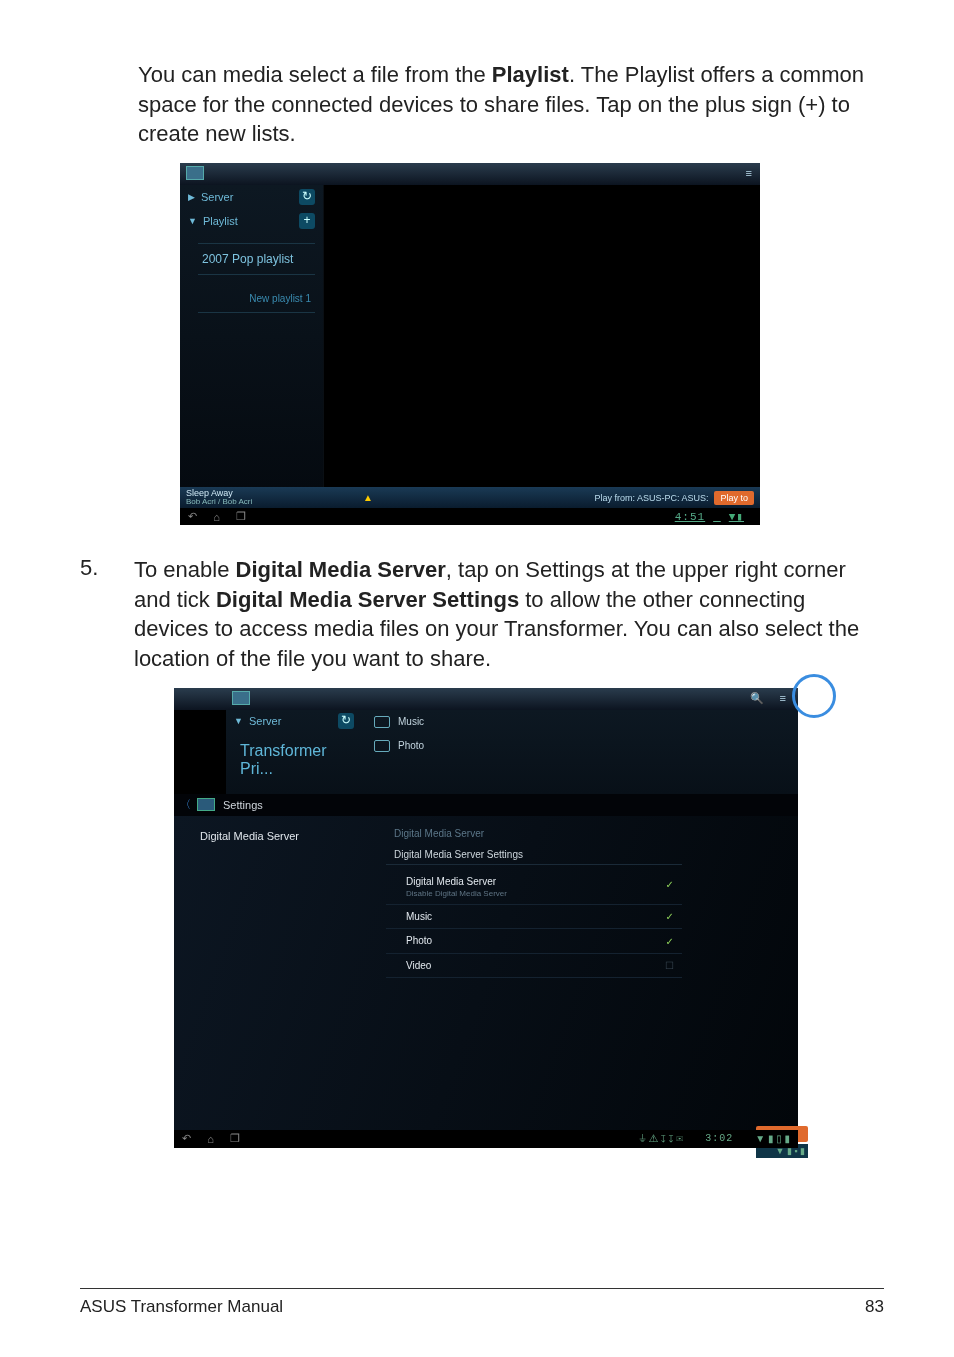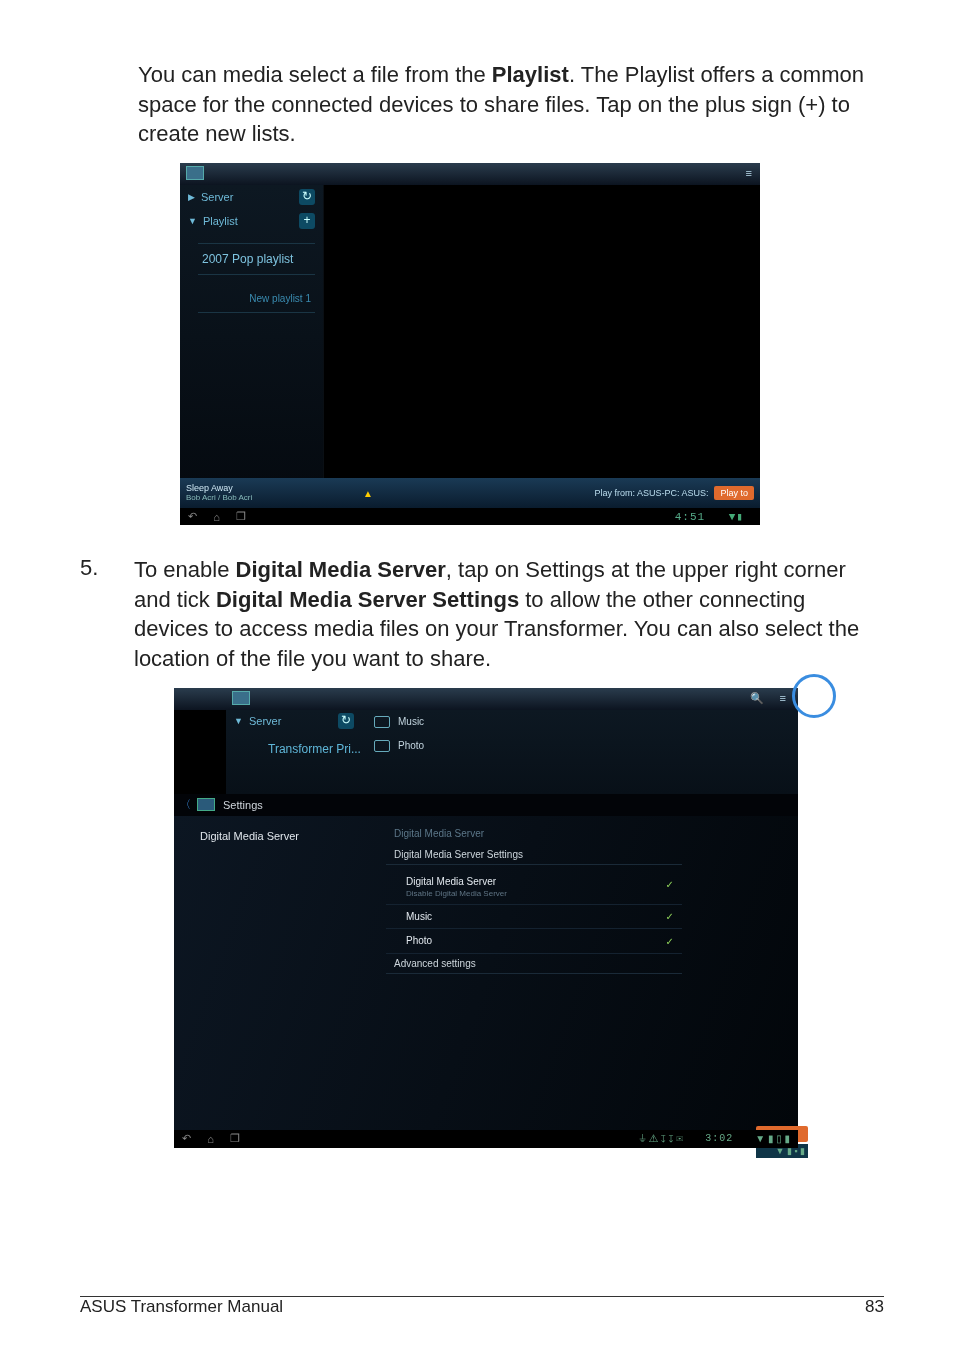"Sleep Away" .s1-footer { height: 30px -> 21px }
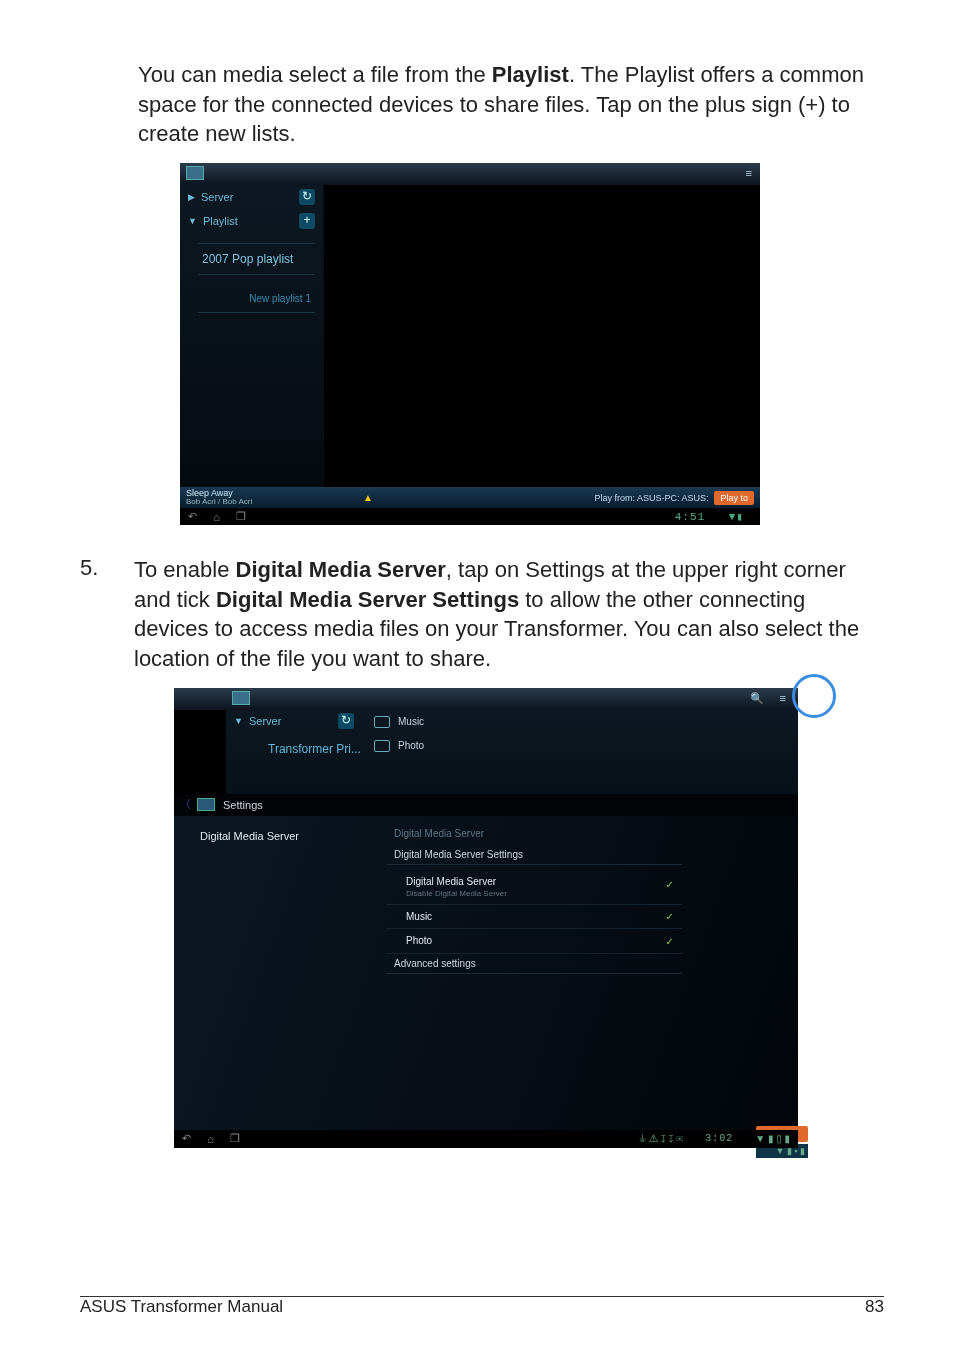"4:51 ▼▮" .s1-nav .clock { text-decoration: none -> underline }
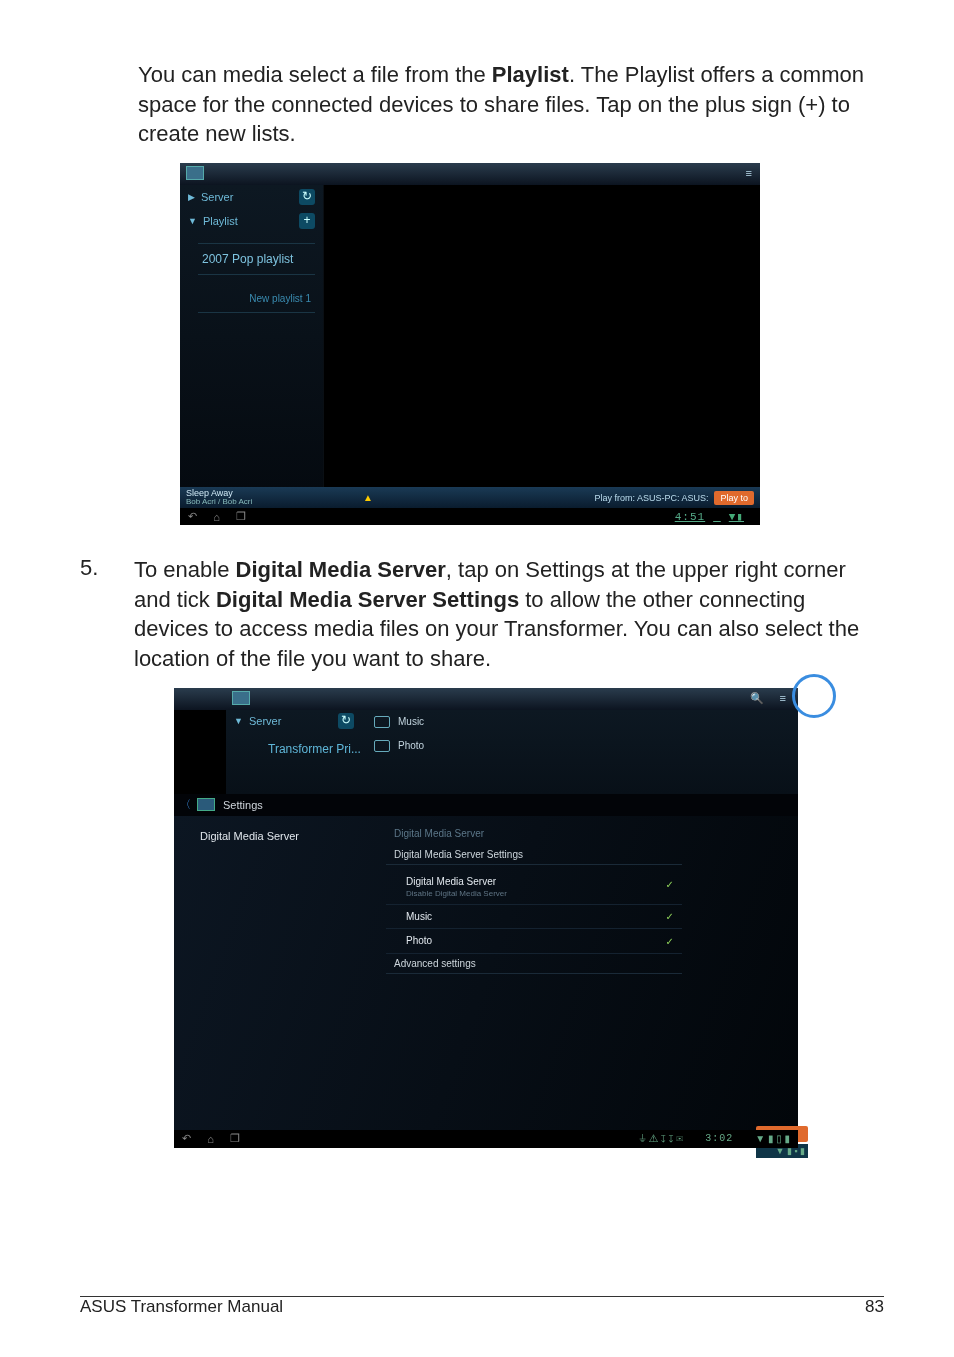"Transformer Pri..." .s2-upper-device { font-size: 12px -> 16px; margin-left: 28px -> none }
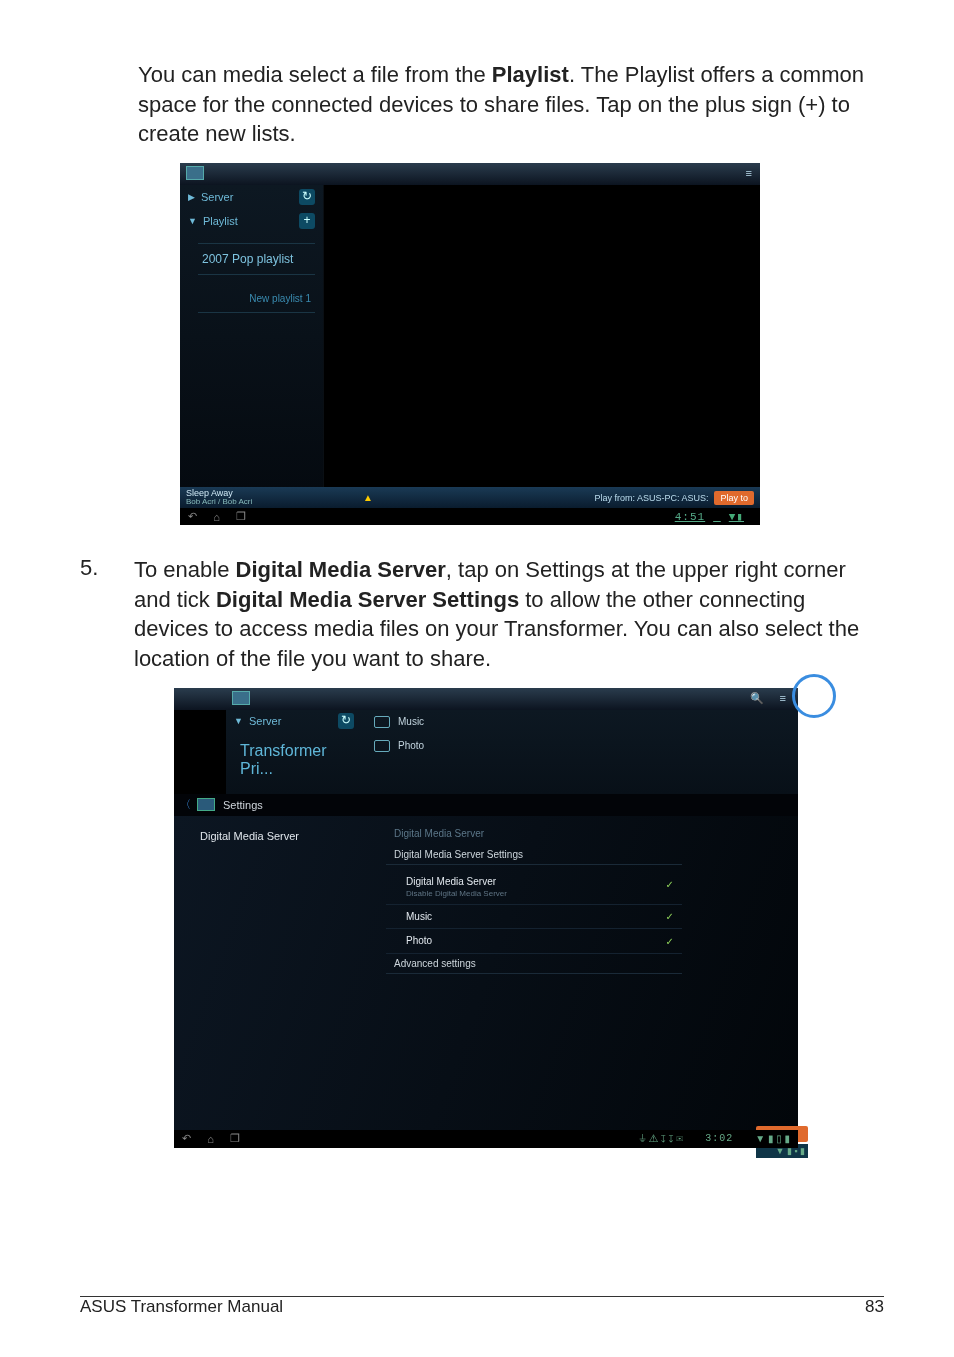"Video" div.s2-cell { html: none -> <div> <span>Video</span> <span>☐</span> </div> }
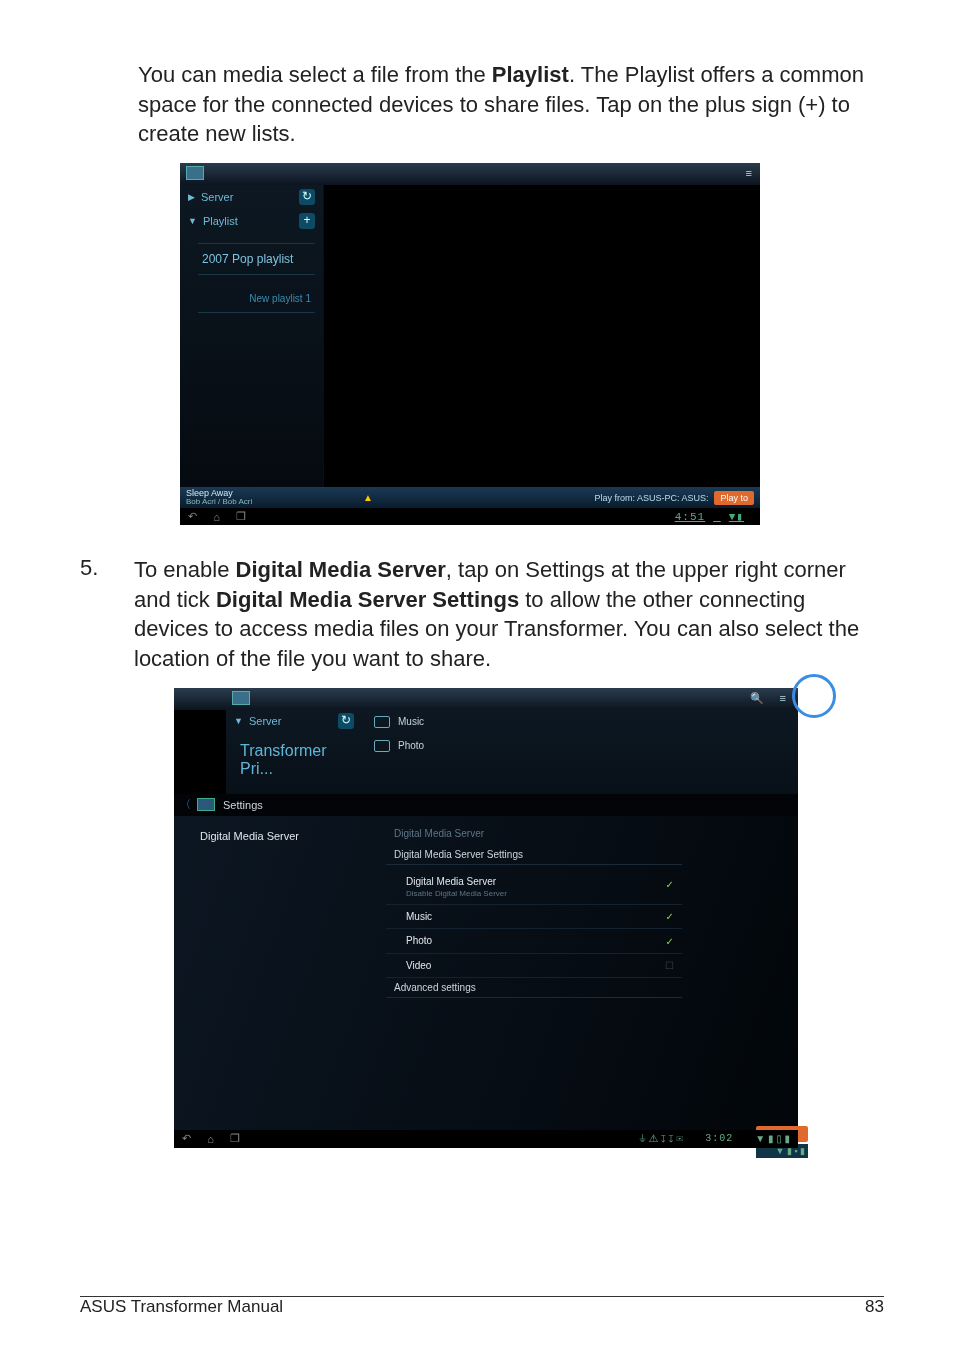"Advanced settings" div.s2-section { html: <div>Advanced settings</div> -> none }
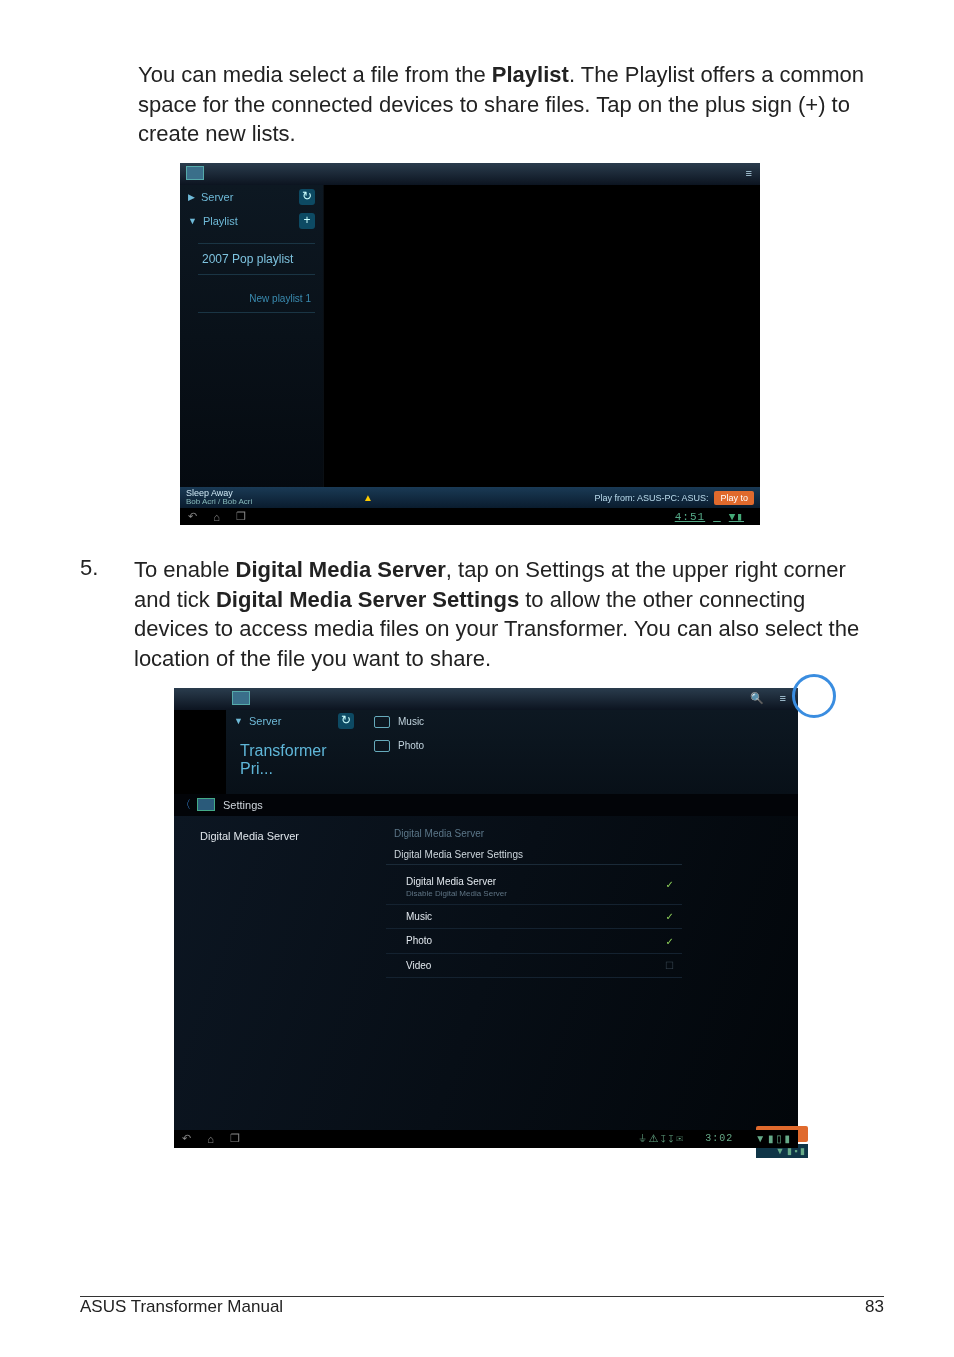"ASUS Transformer Manual" .footer { padding-top: none -> 8px }
